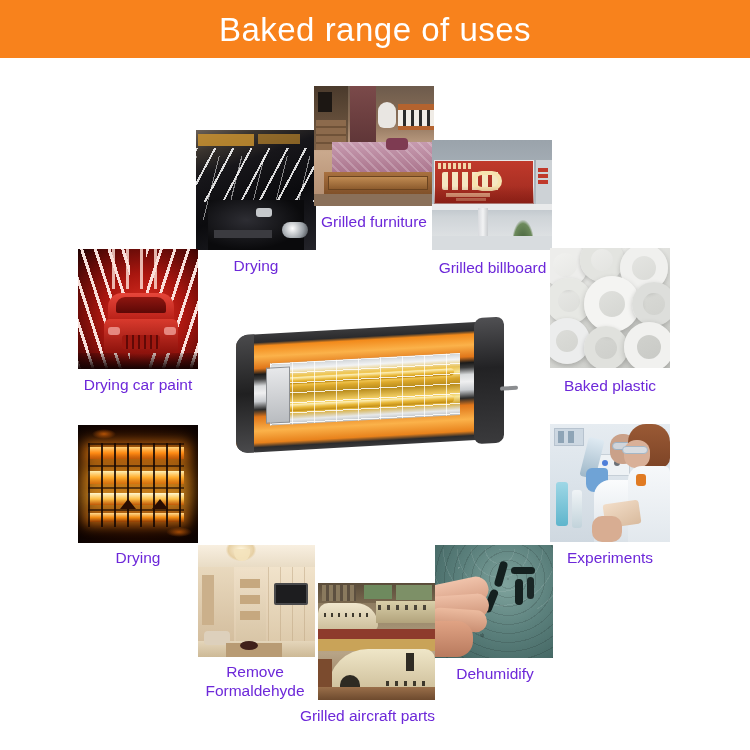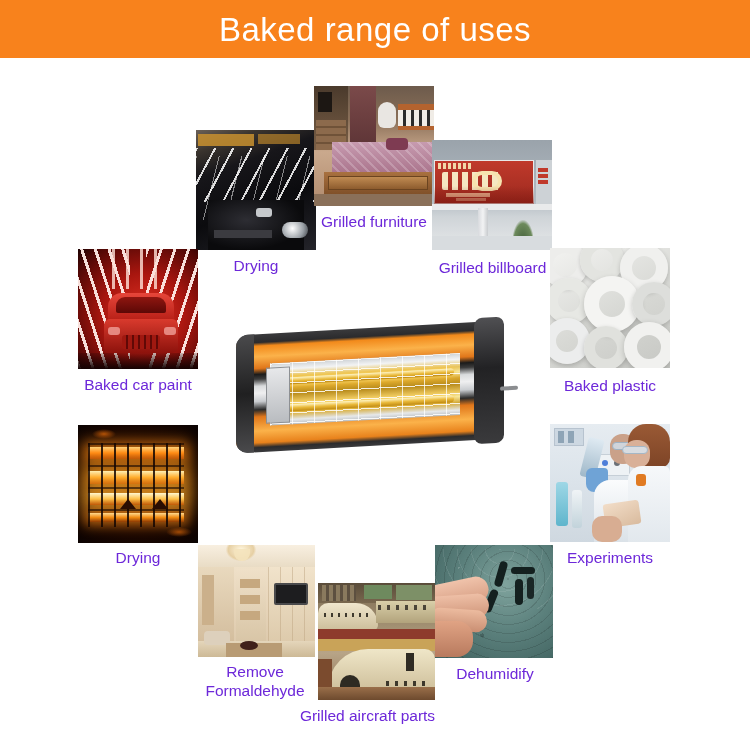"Baked car paint" div.caption { text: Baked -> Drying }
